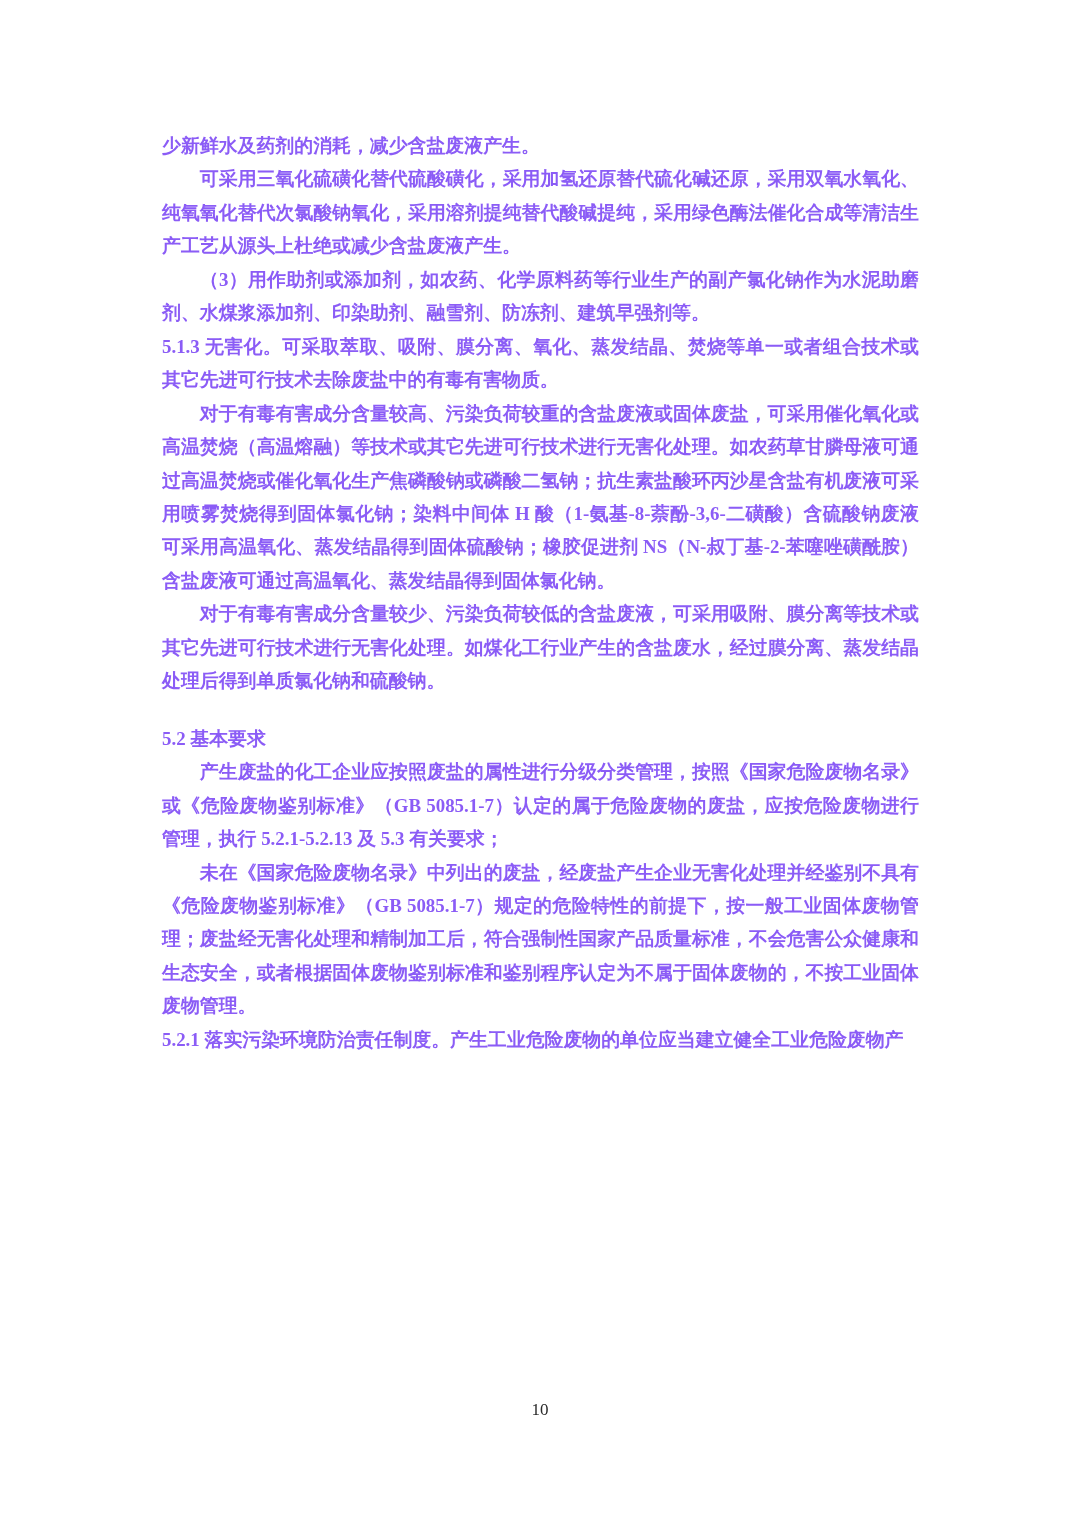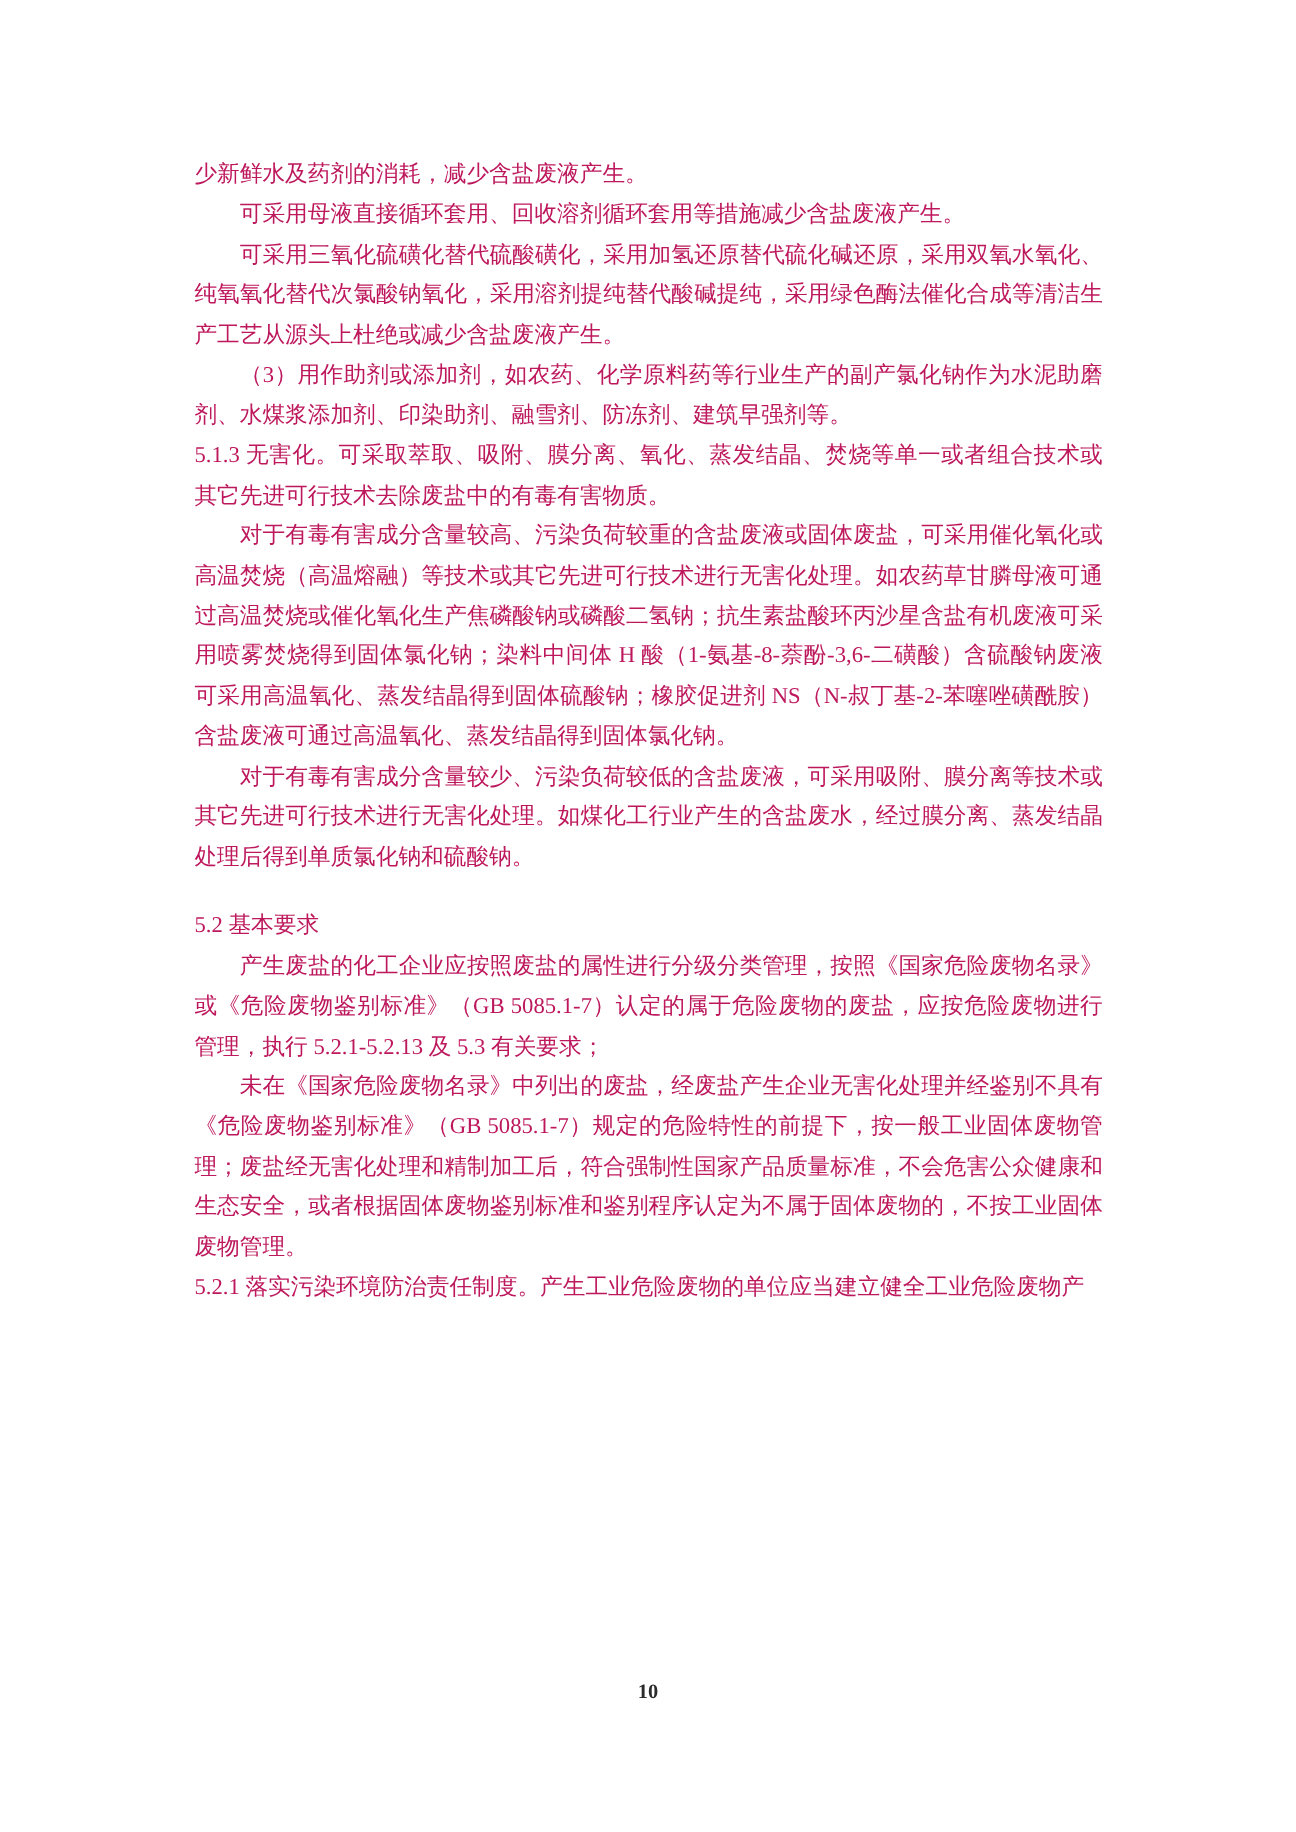"少新鲜水及药剂的消耗，减少含盐废液产生。" .content { color: #be185d -> #8b5cf6; font-weight: none -> bold }
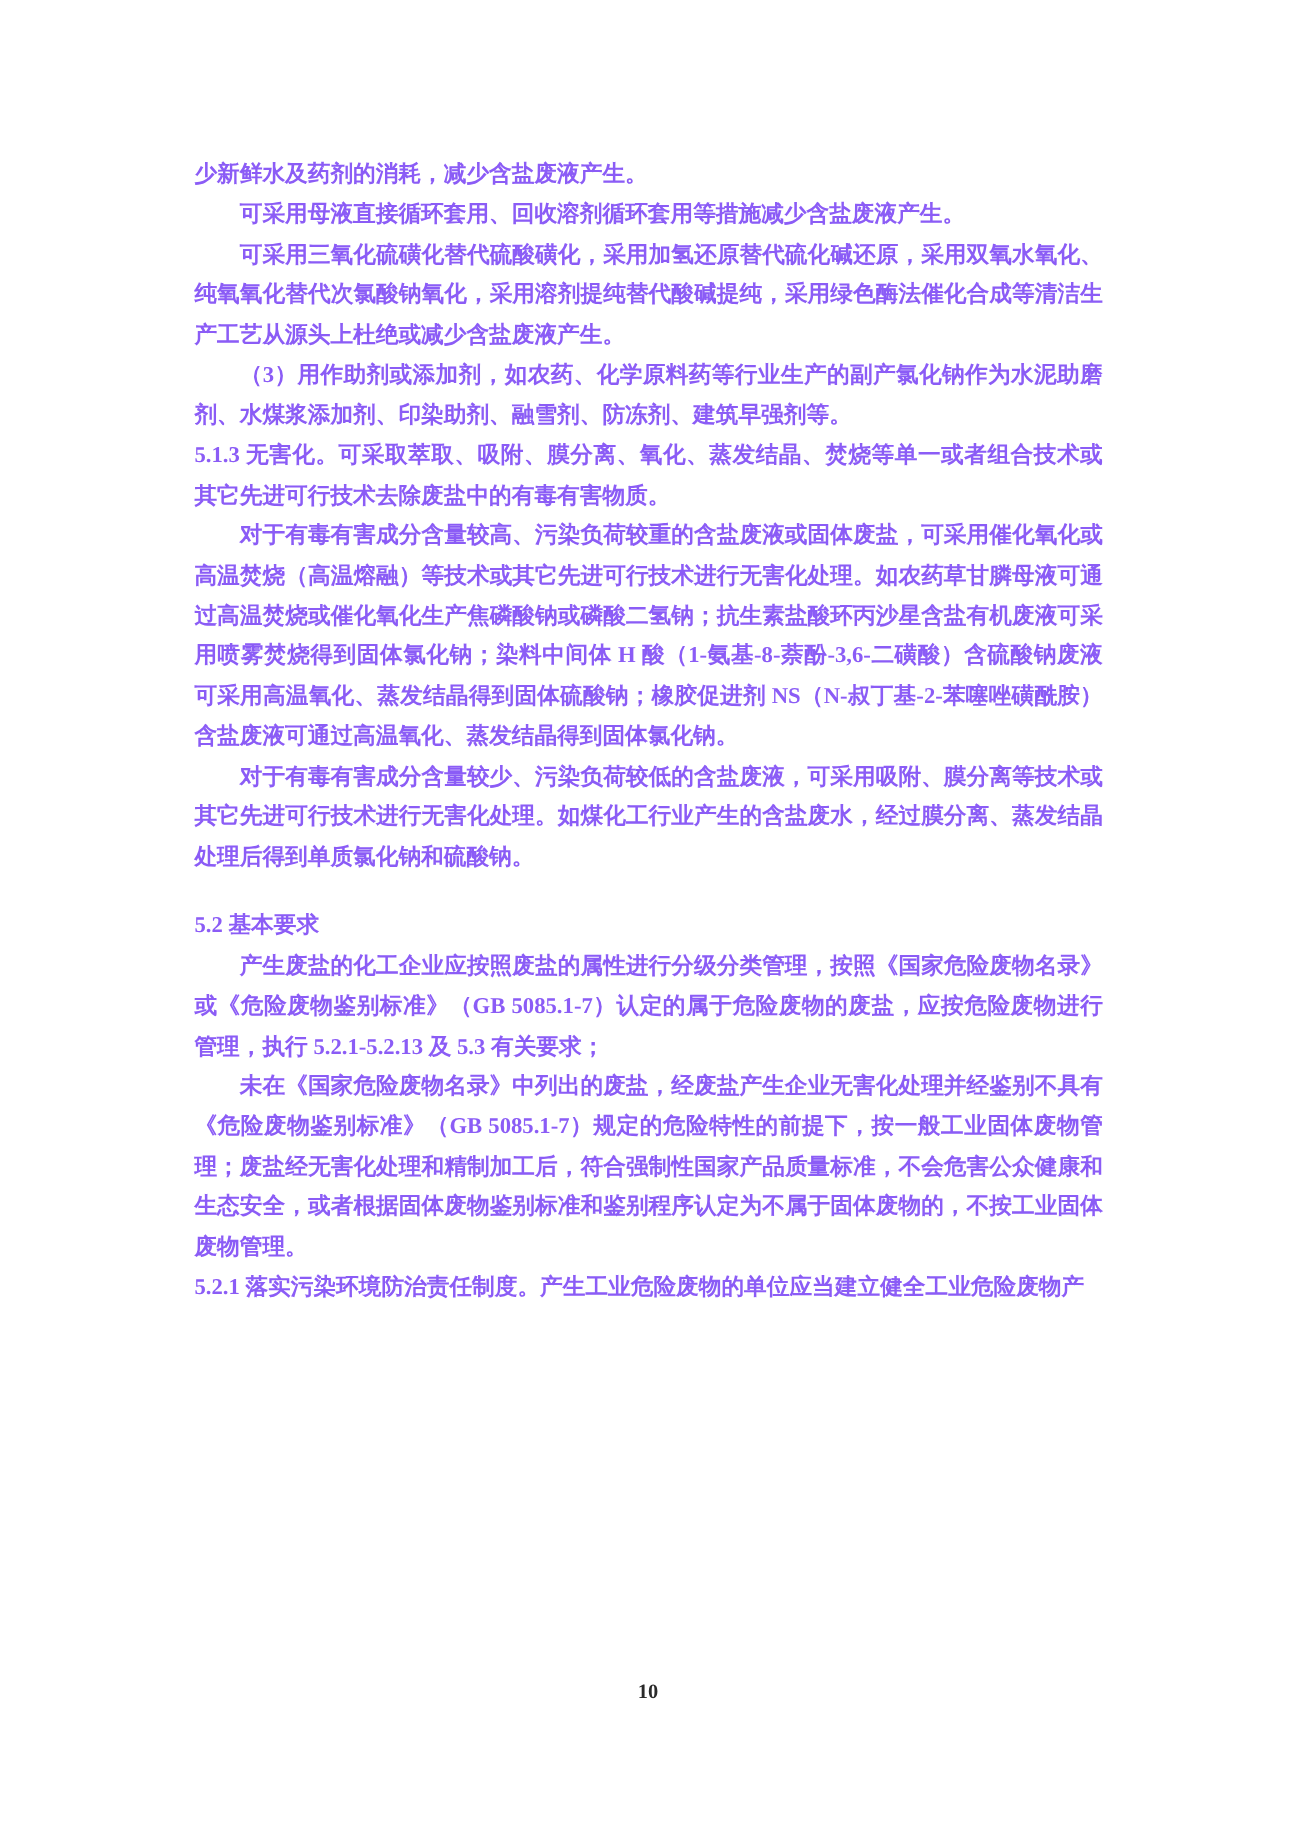"可采用母液直接循环套用、回收溶剂循环套用等措施减少含盐废液产生。" p.para { html: <p>可采用母液直接循环套用、回收溶剂循环套用等措施减少含盐废液产生。</p> -> none }
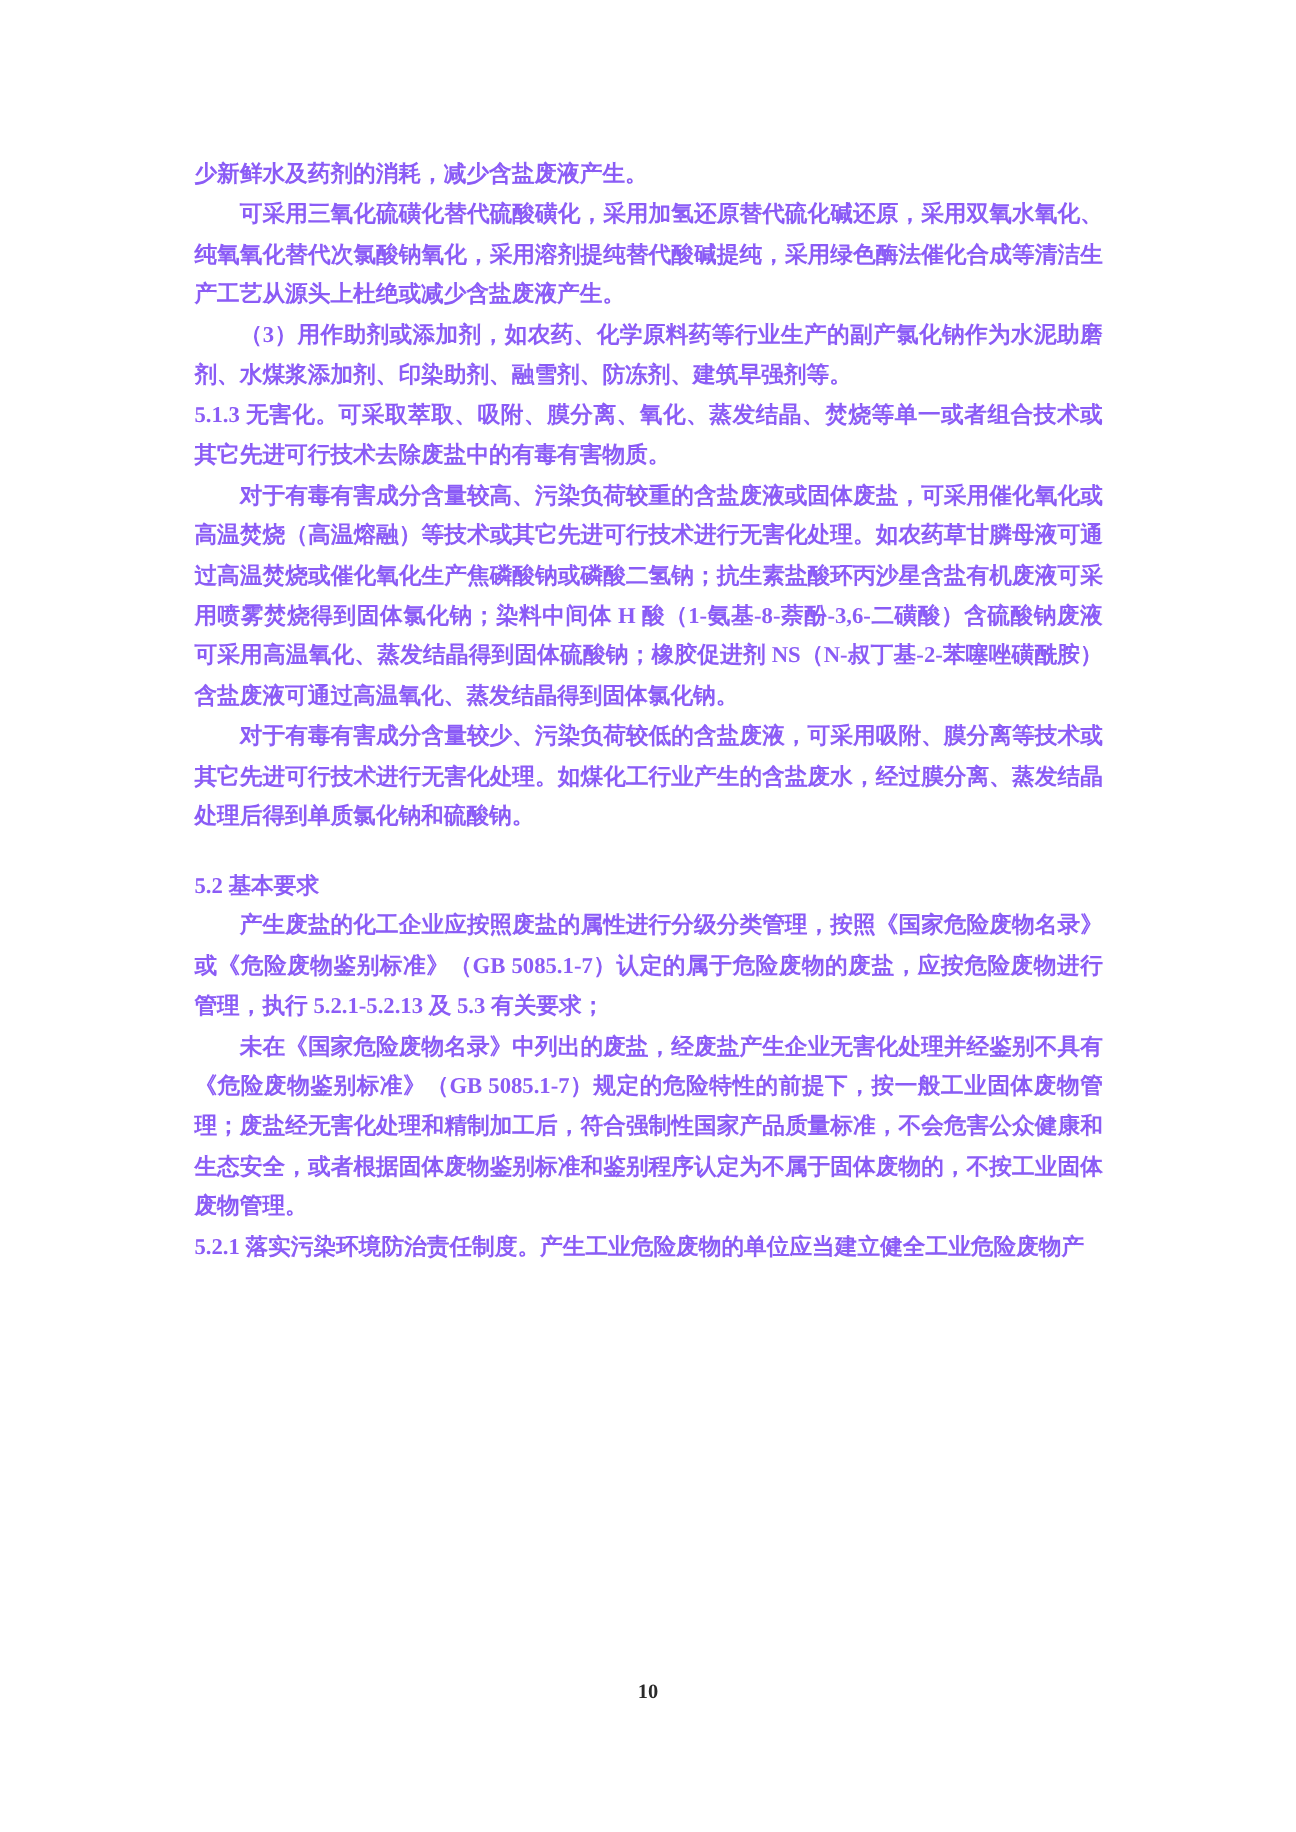"10" .footer { font-weight: bold -> none }
